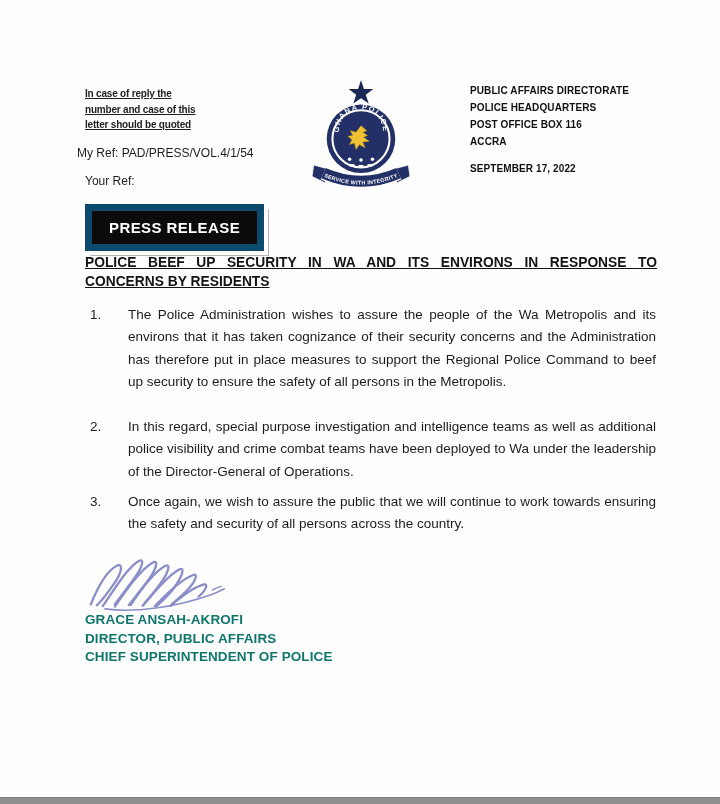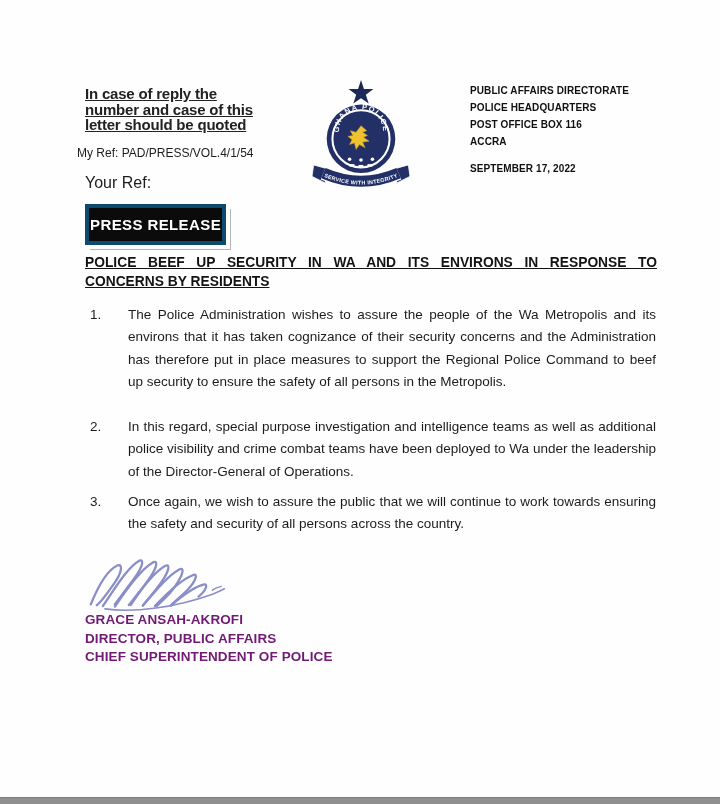"In case of reply the" .reply-note { font-size: 15px -> 10px }
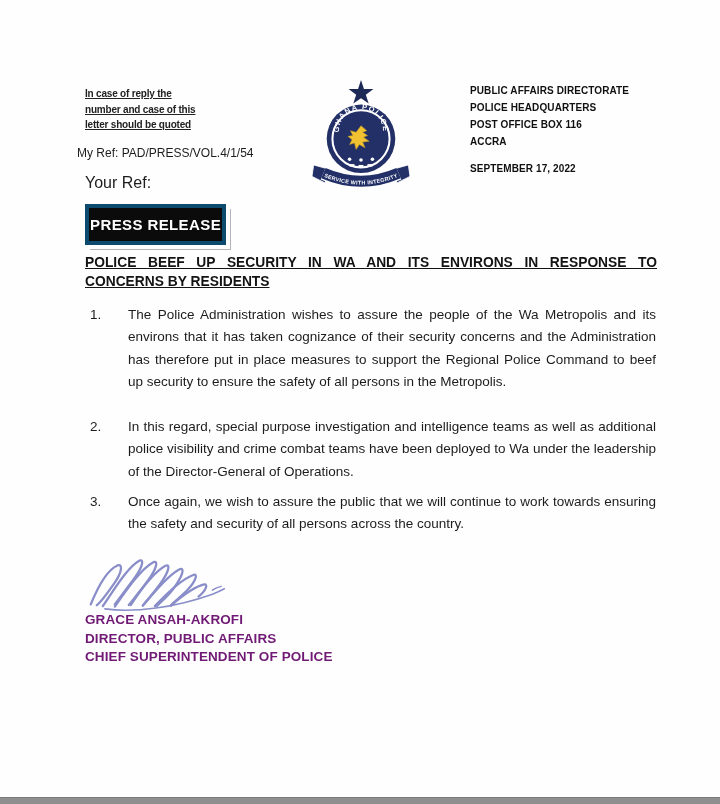"Your Ref:" .your-ref { font-size: 16px -> 12px }
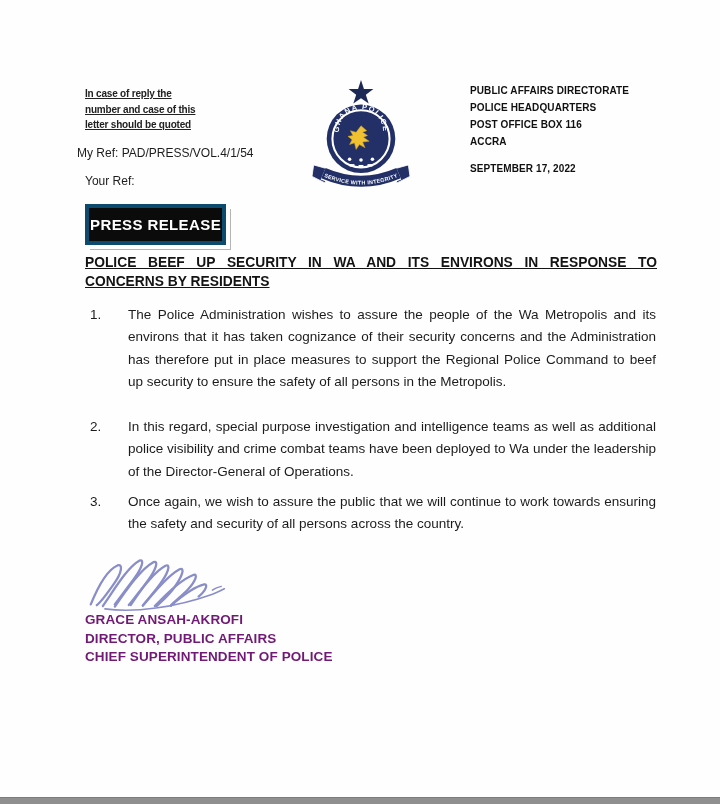"PRESS RELEASE" .press-box { border: 4px solid #0c4a6e -> 7px solid #0c4a6e; padding: 8px 1px -> 8px 17px }
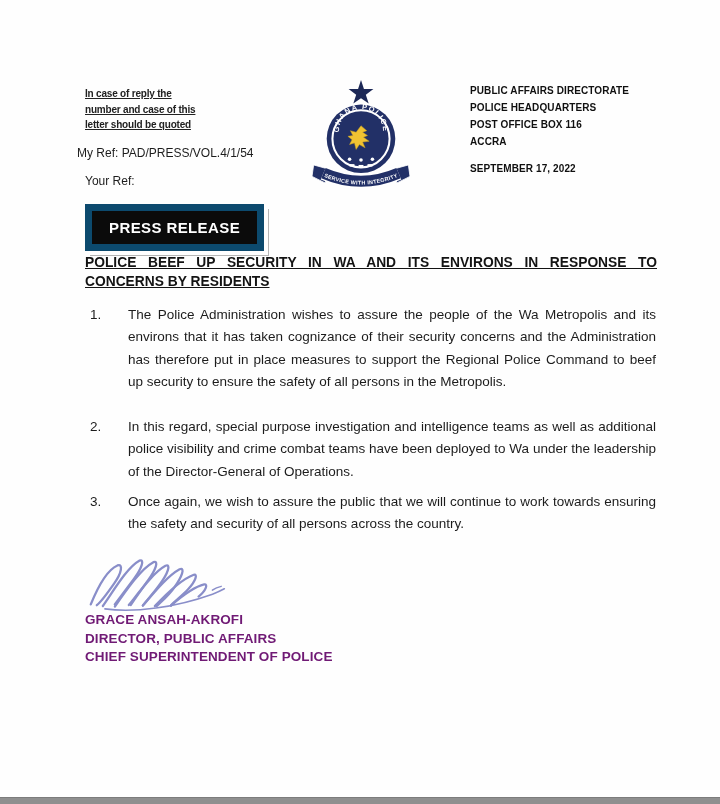"GRACE ANSAH-AKROFI" .sig-block { color: #701a75 -> #0f766e }
